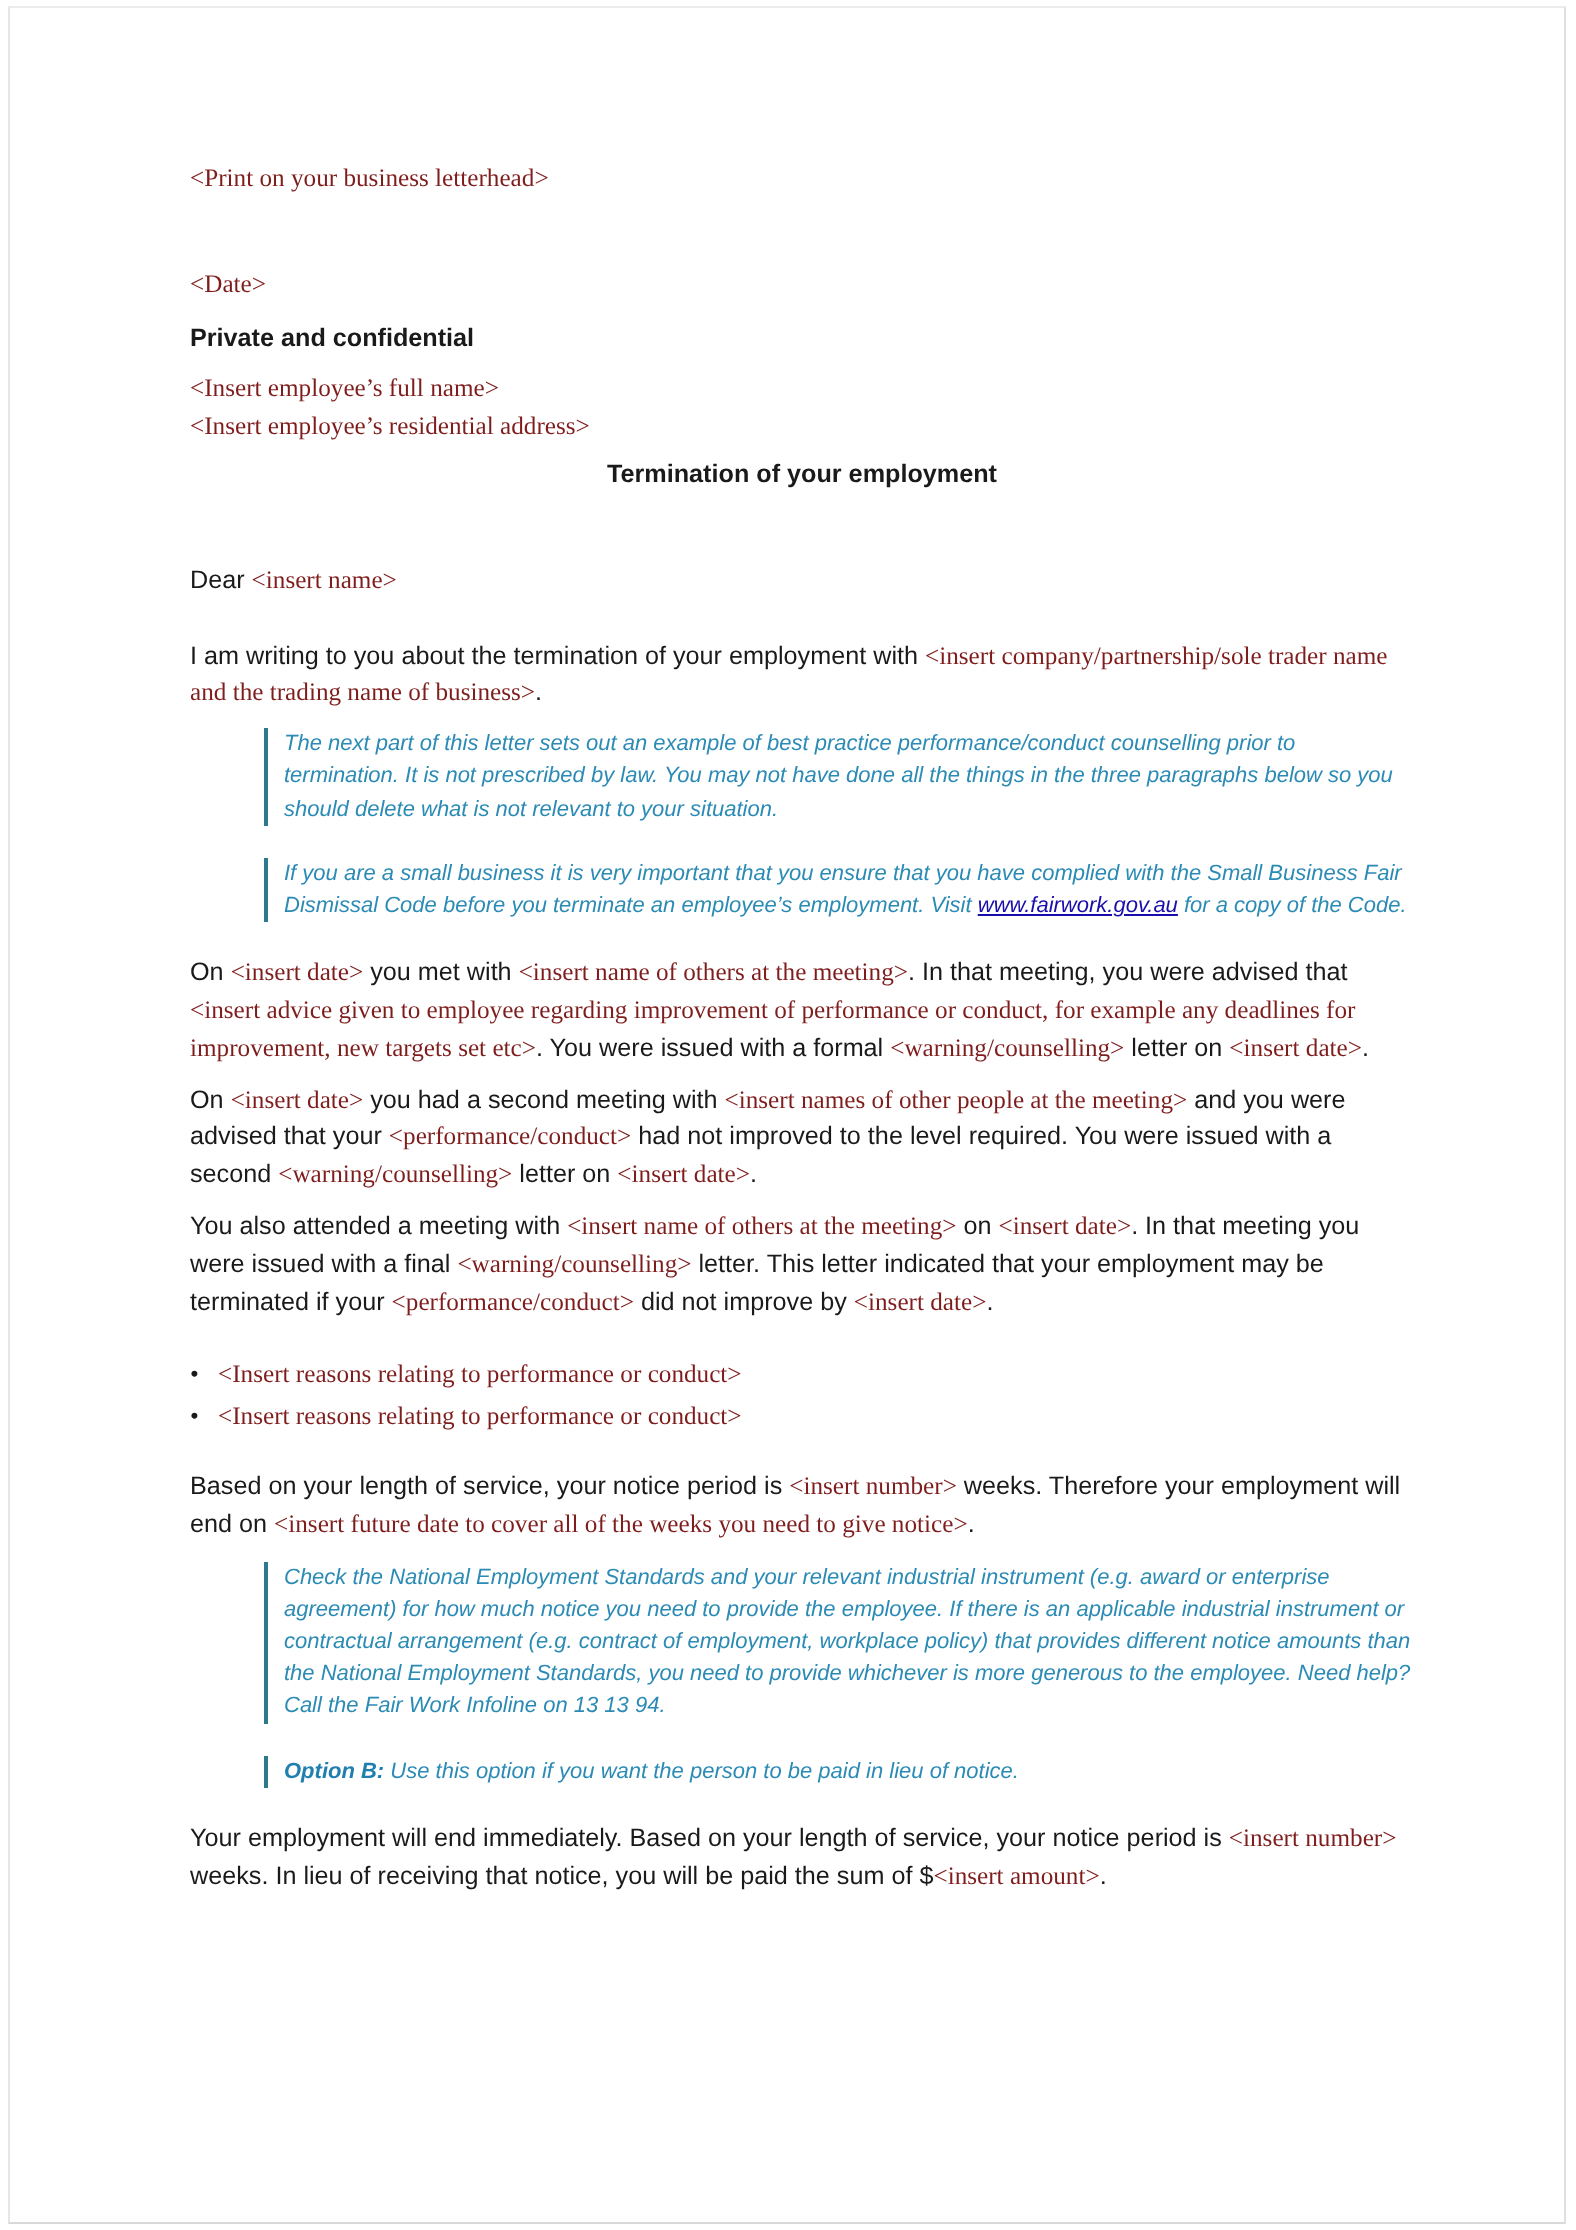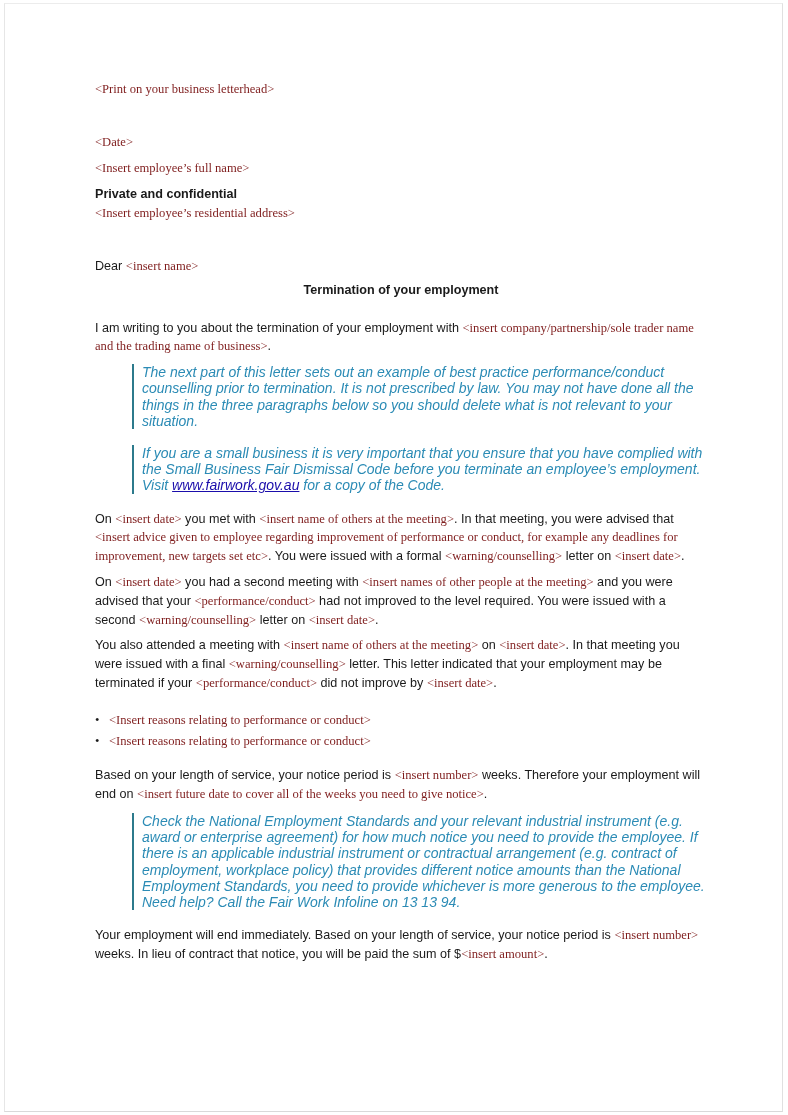"<Insert employee’s full name>" p.p { order: before "Private and confidential" -> after "Private and confidential" }
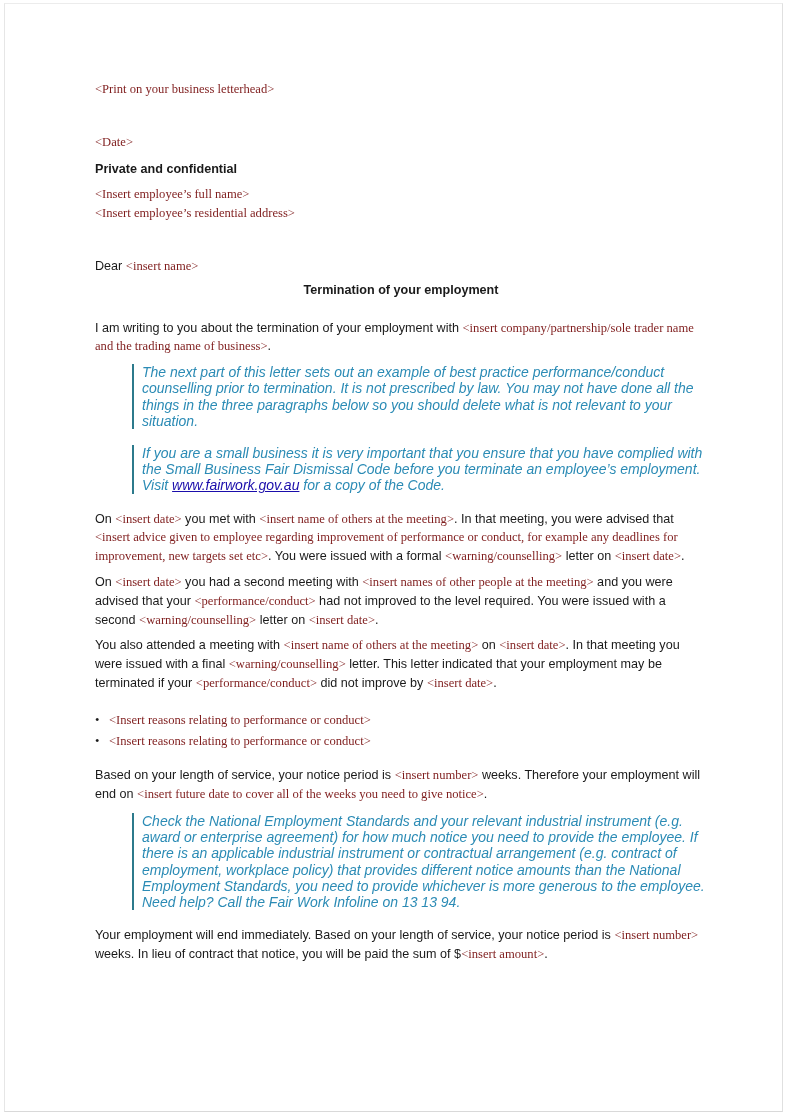"Dear <insert name>" p.p { order: before "Termination of your employment" -> after "Termination of your employment" }
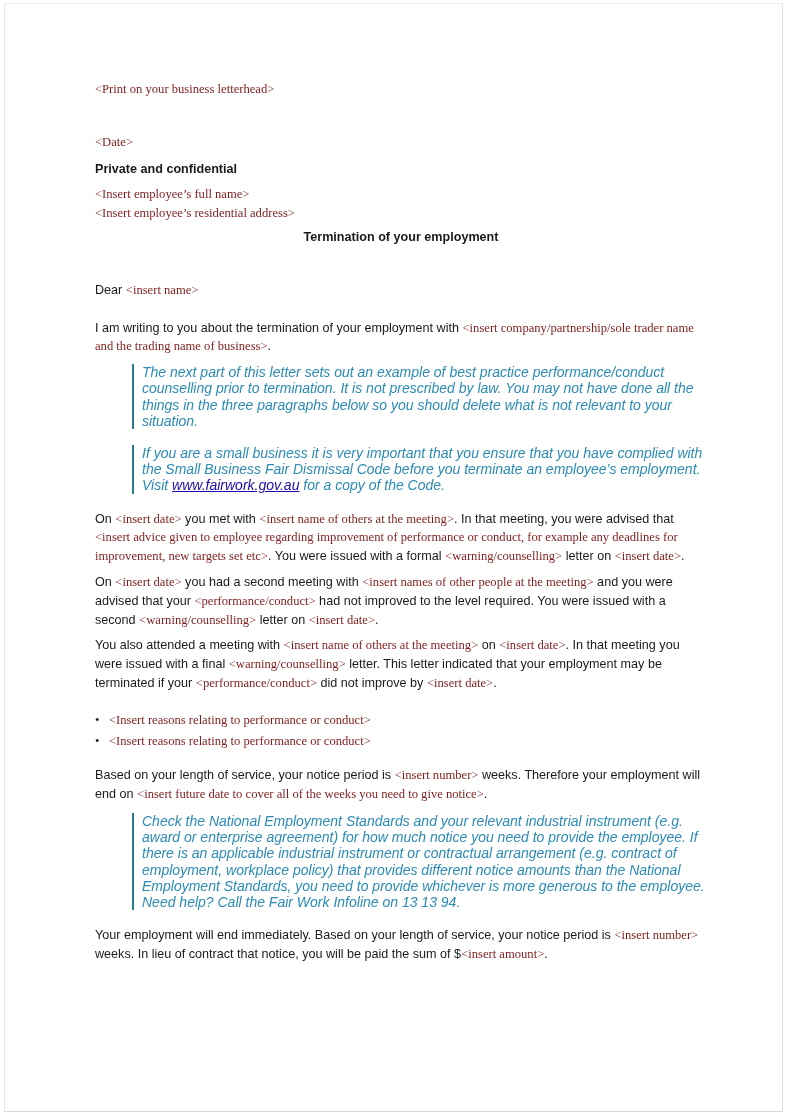"The next part of this" .note { font-size: 14px -> 11px }
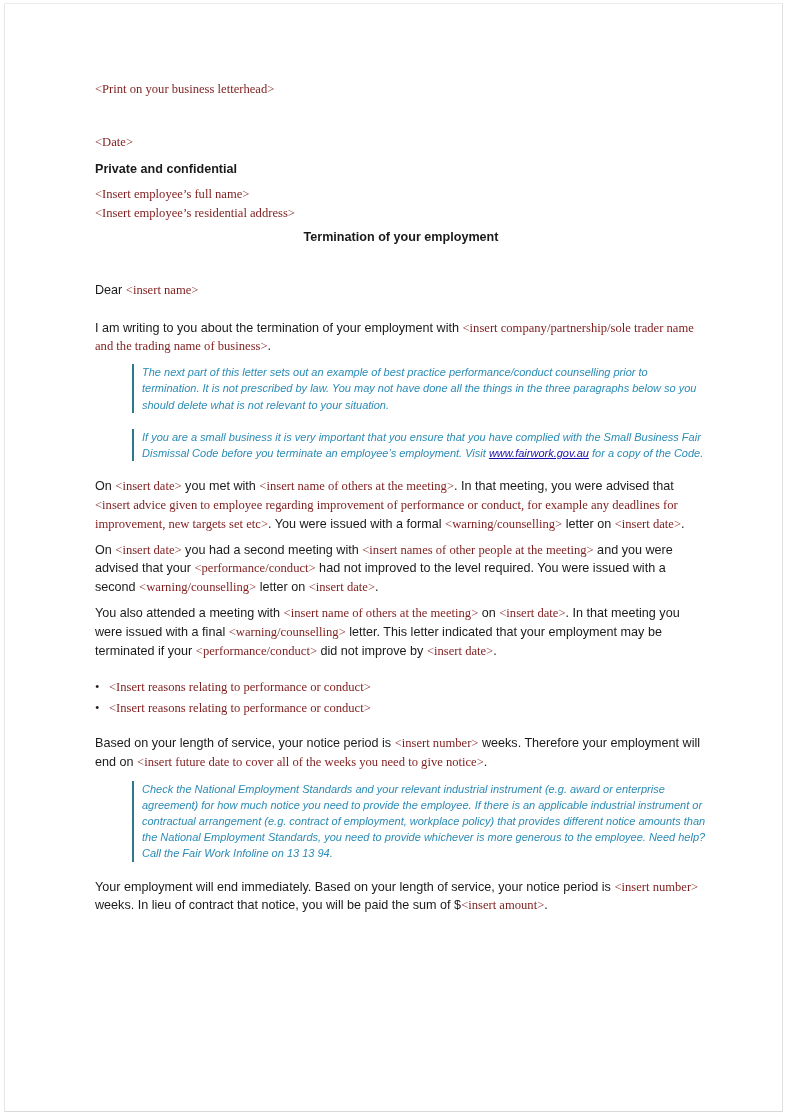"Option B: Use this option" div.note { html: none -> <div><span>Option B:</span><span> Use this option if you want the person to be paid in lieu of notice.</span></div> }
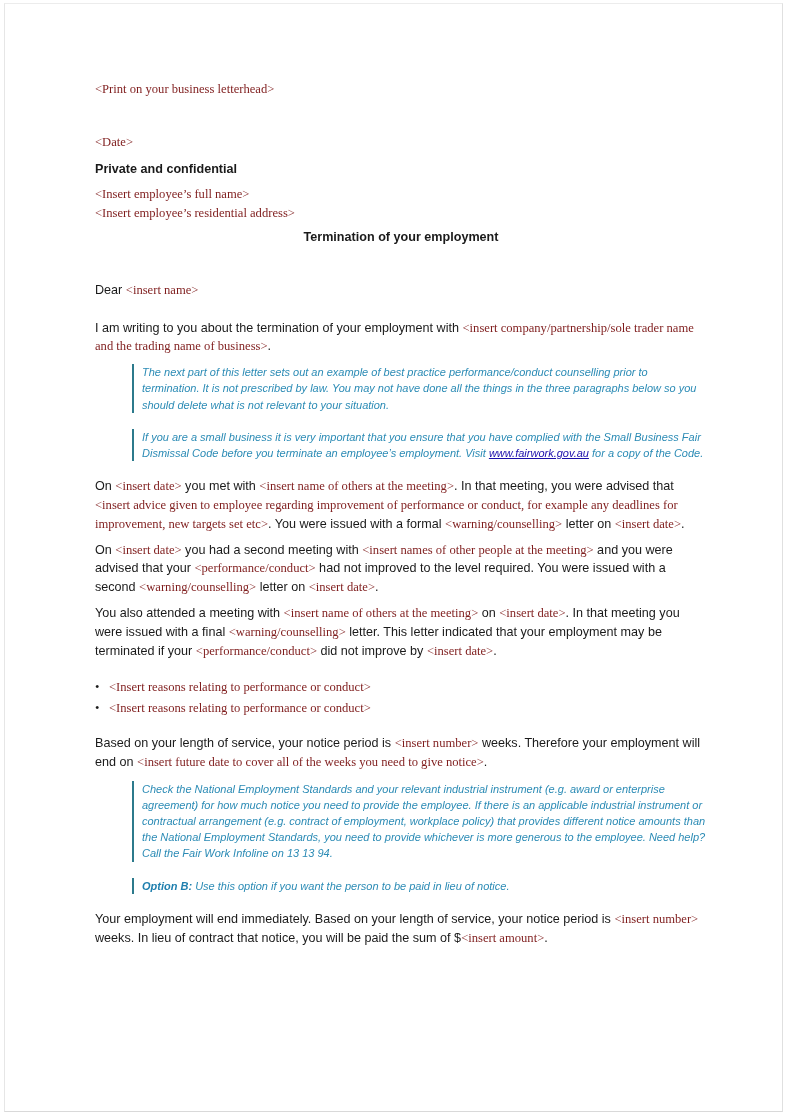"weeks. In lieu of contract" span { text: contract -> receiving }
